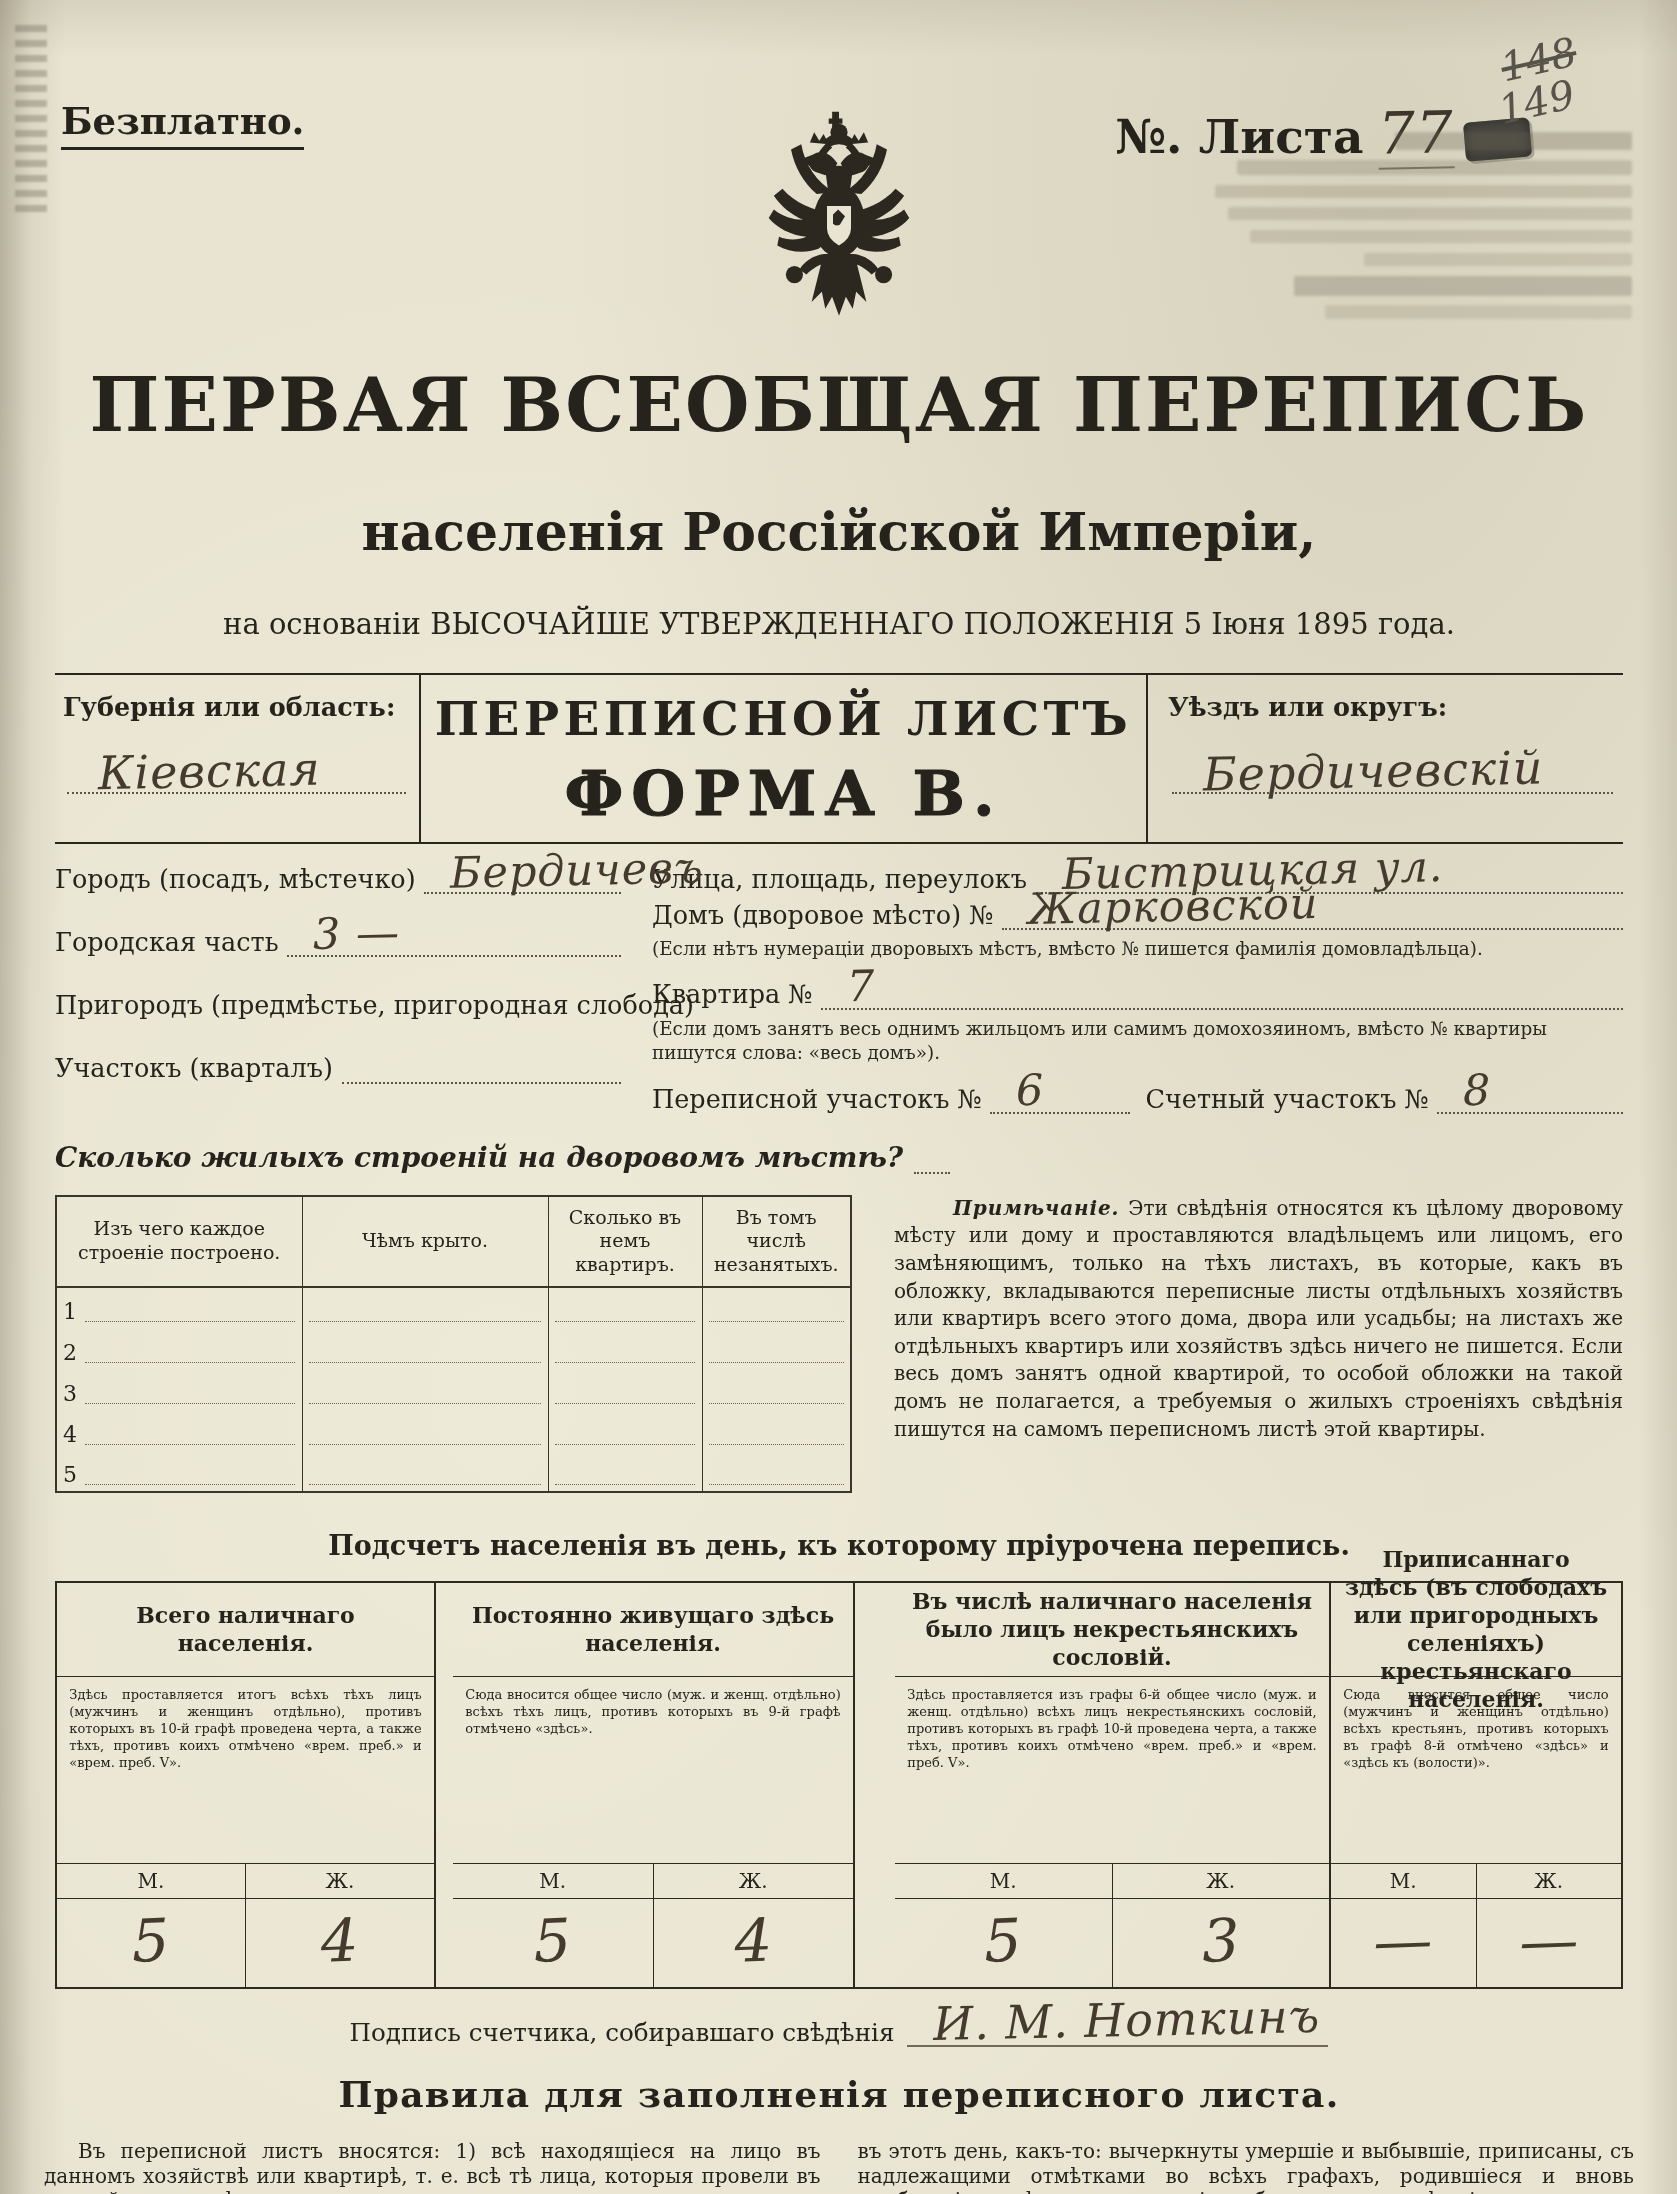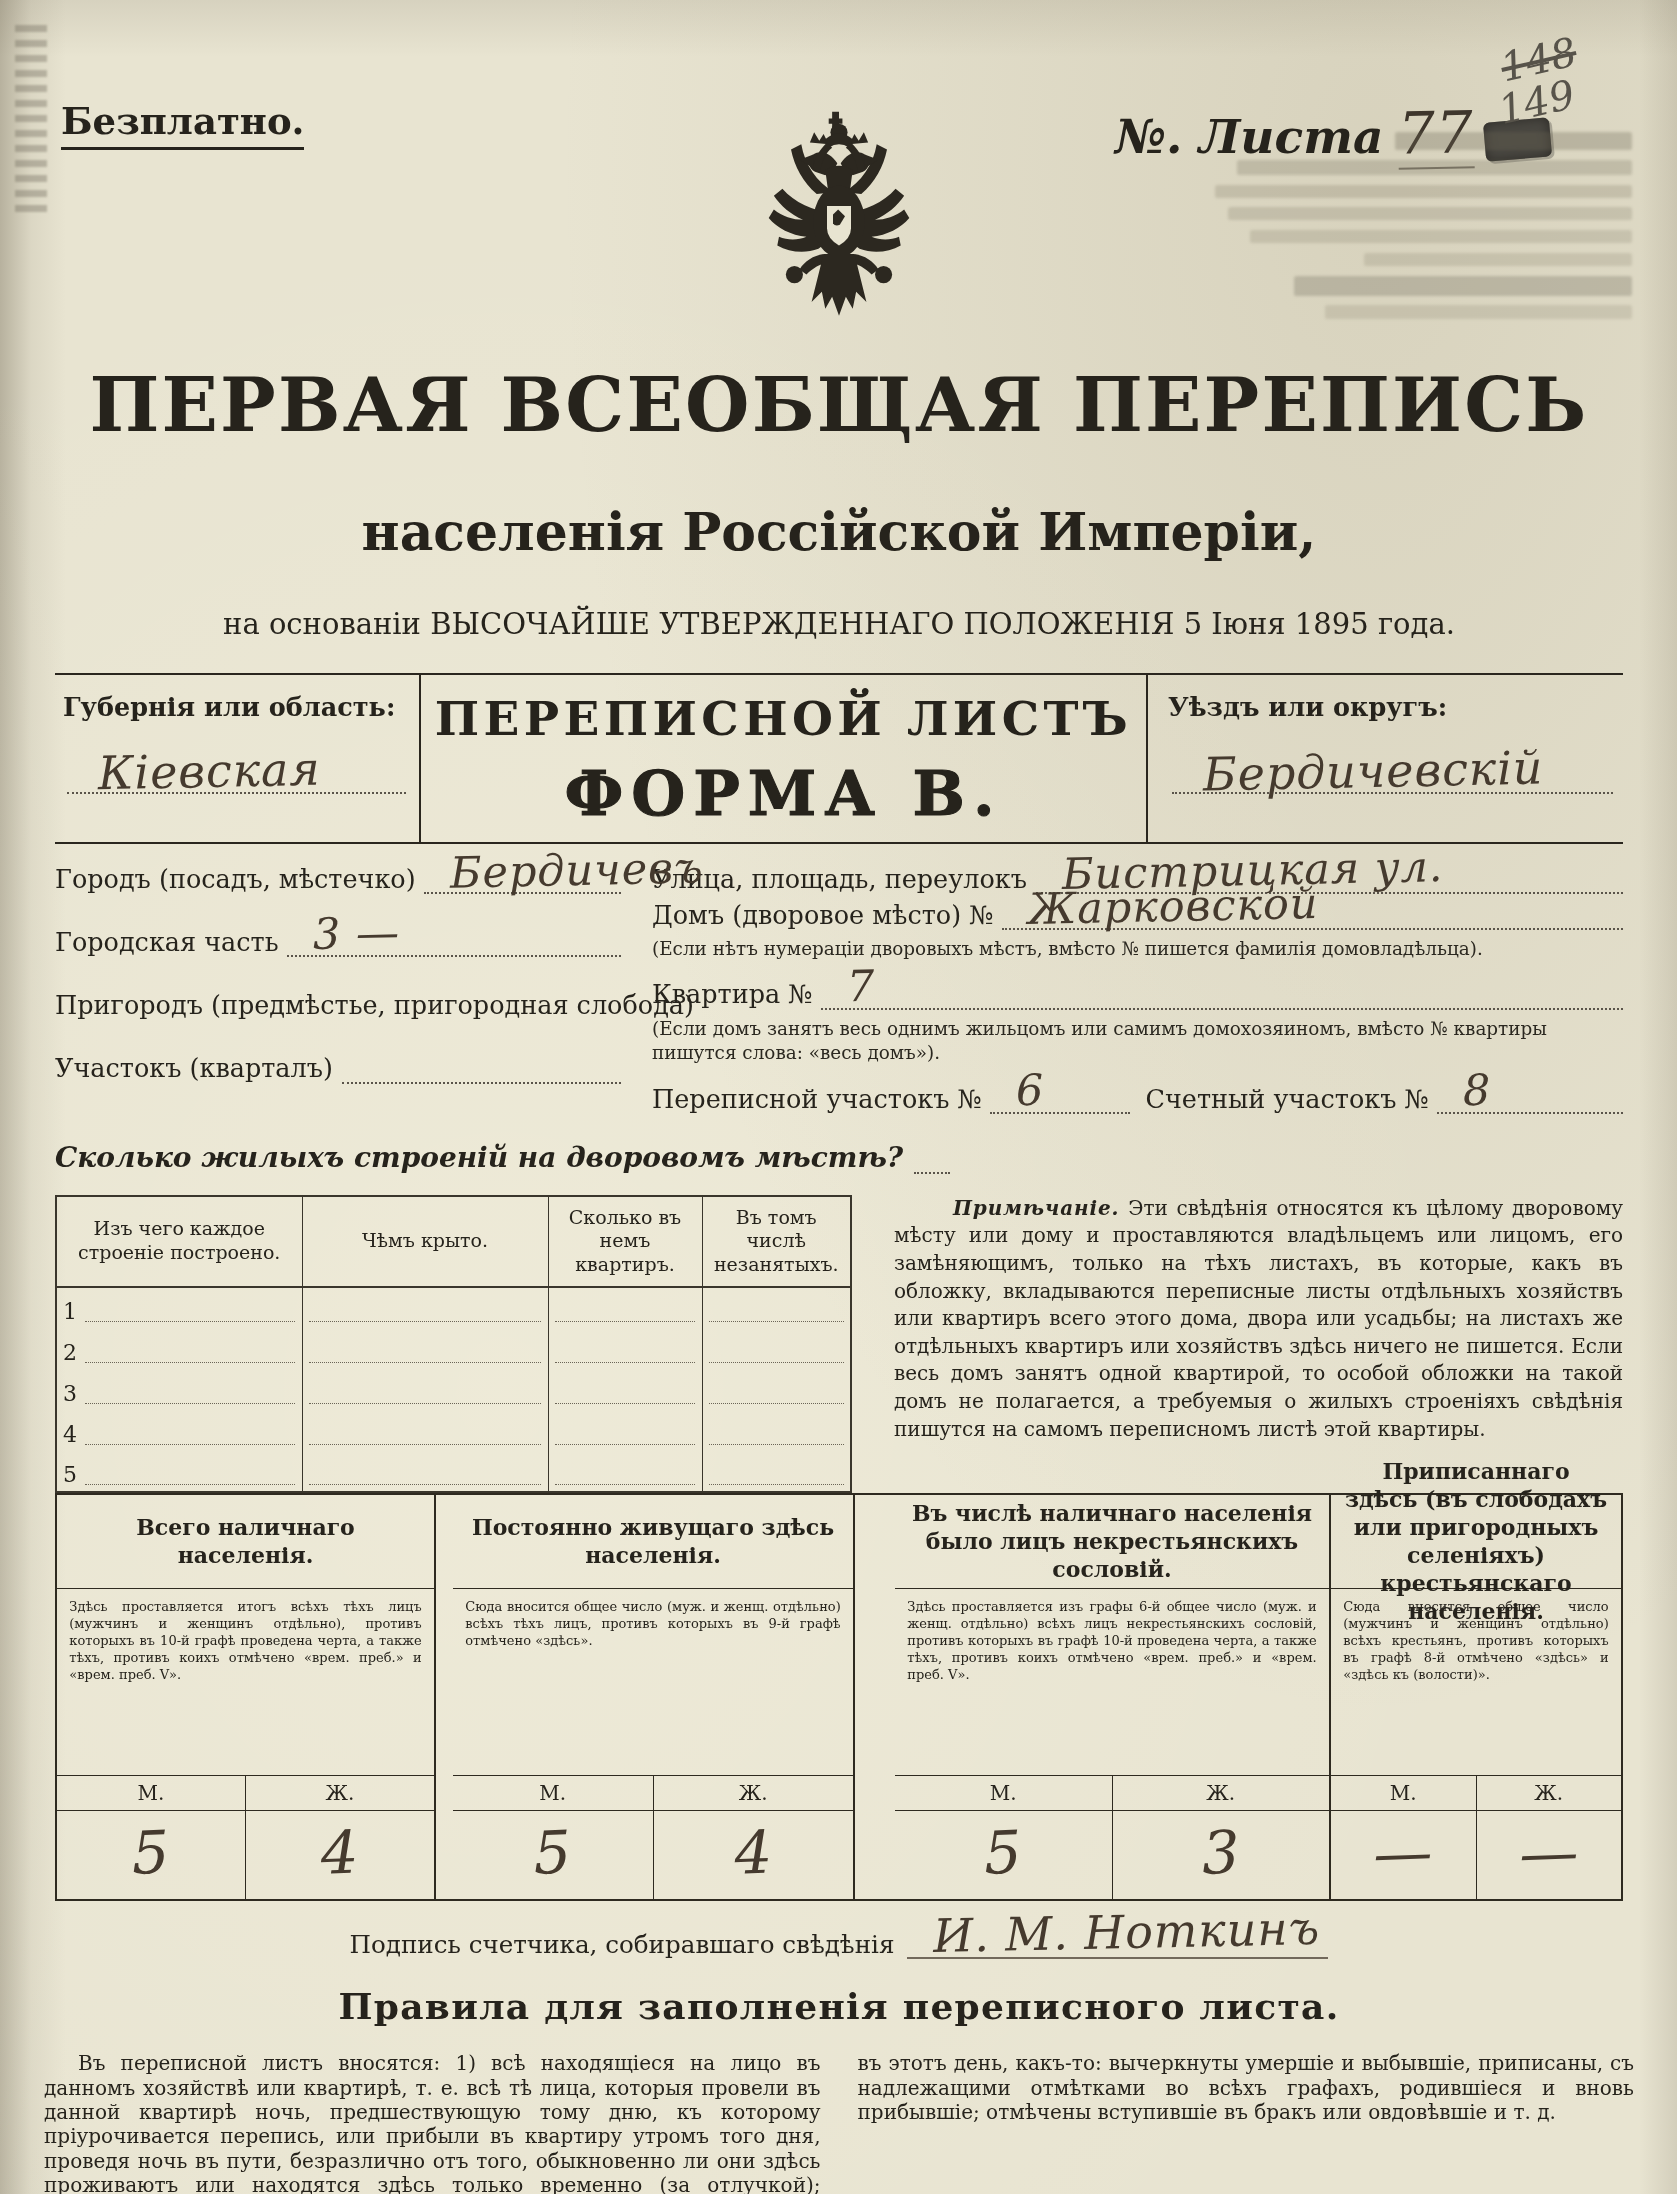"№. Листа" .sheetno .lbl { font-style: italic -> none }
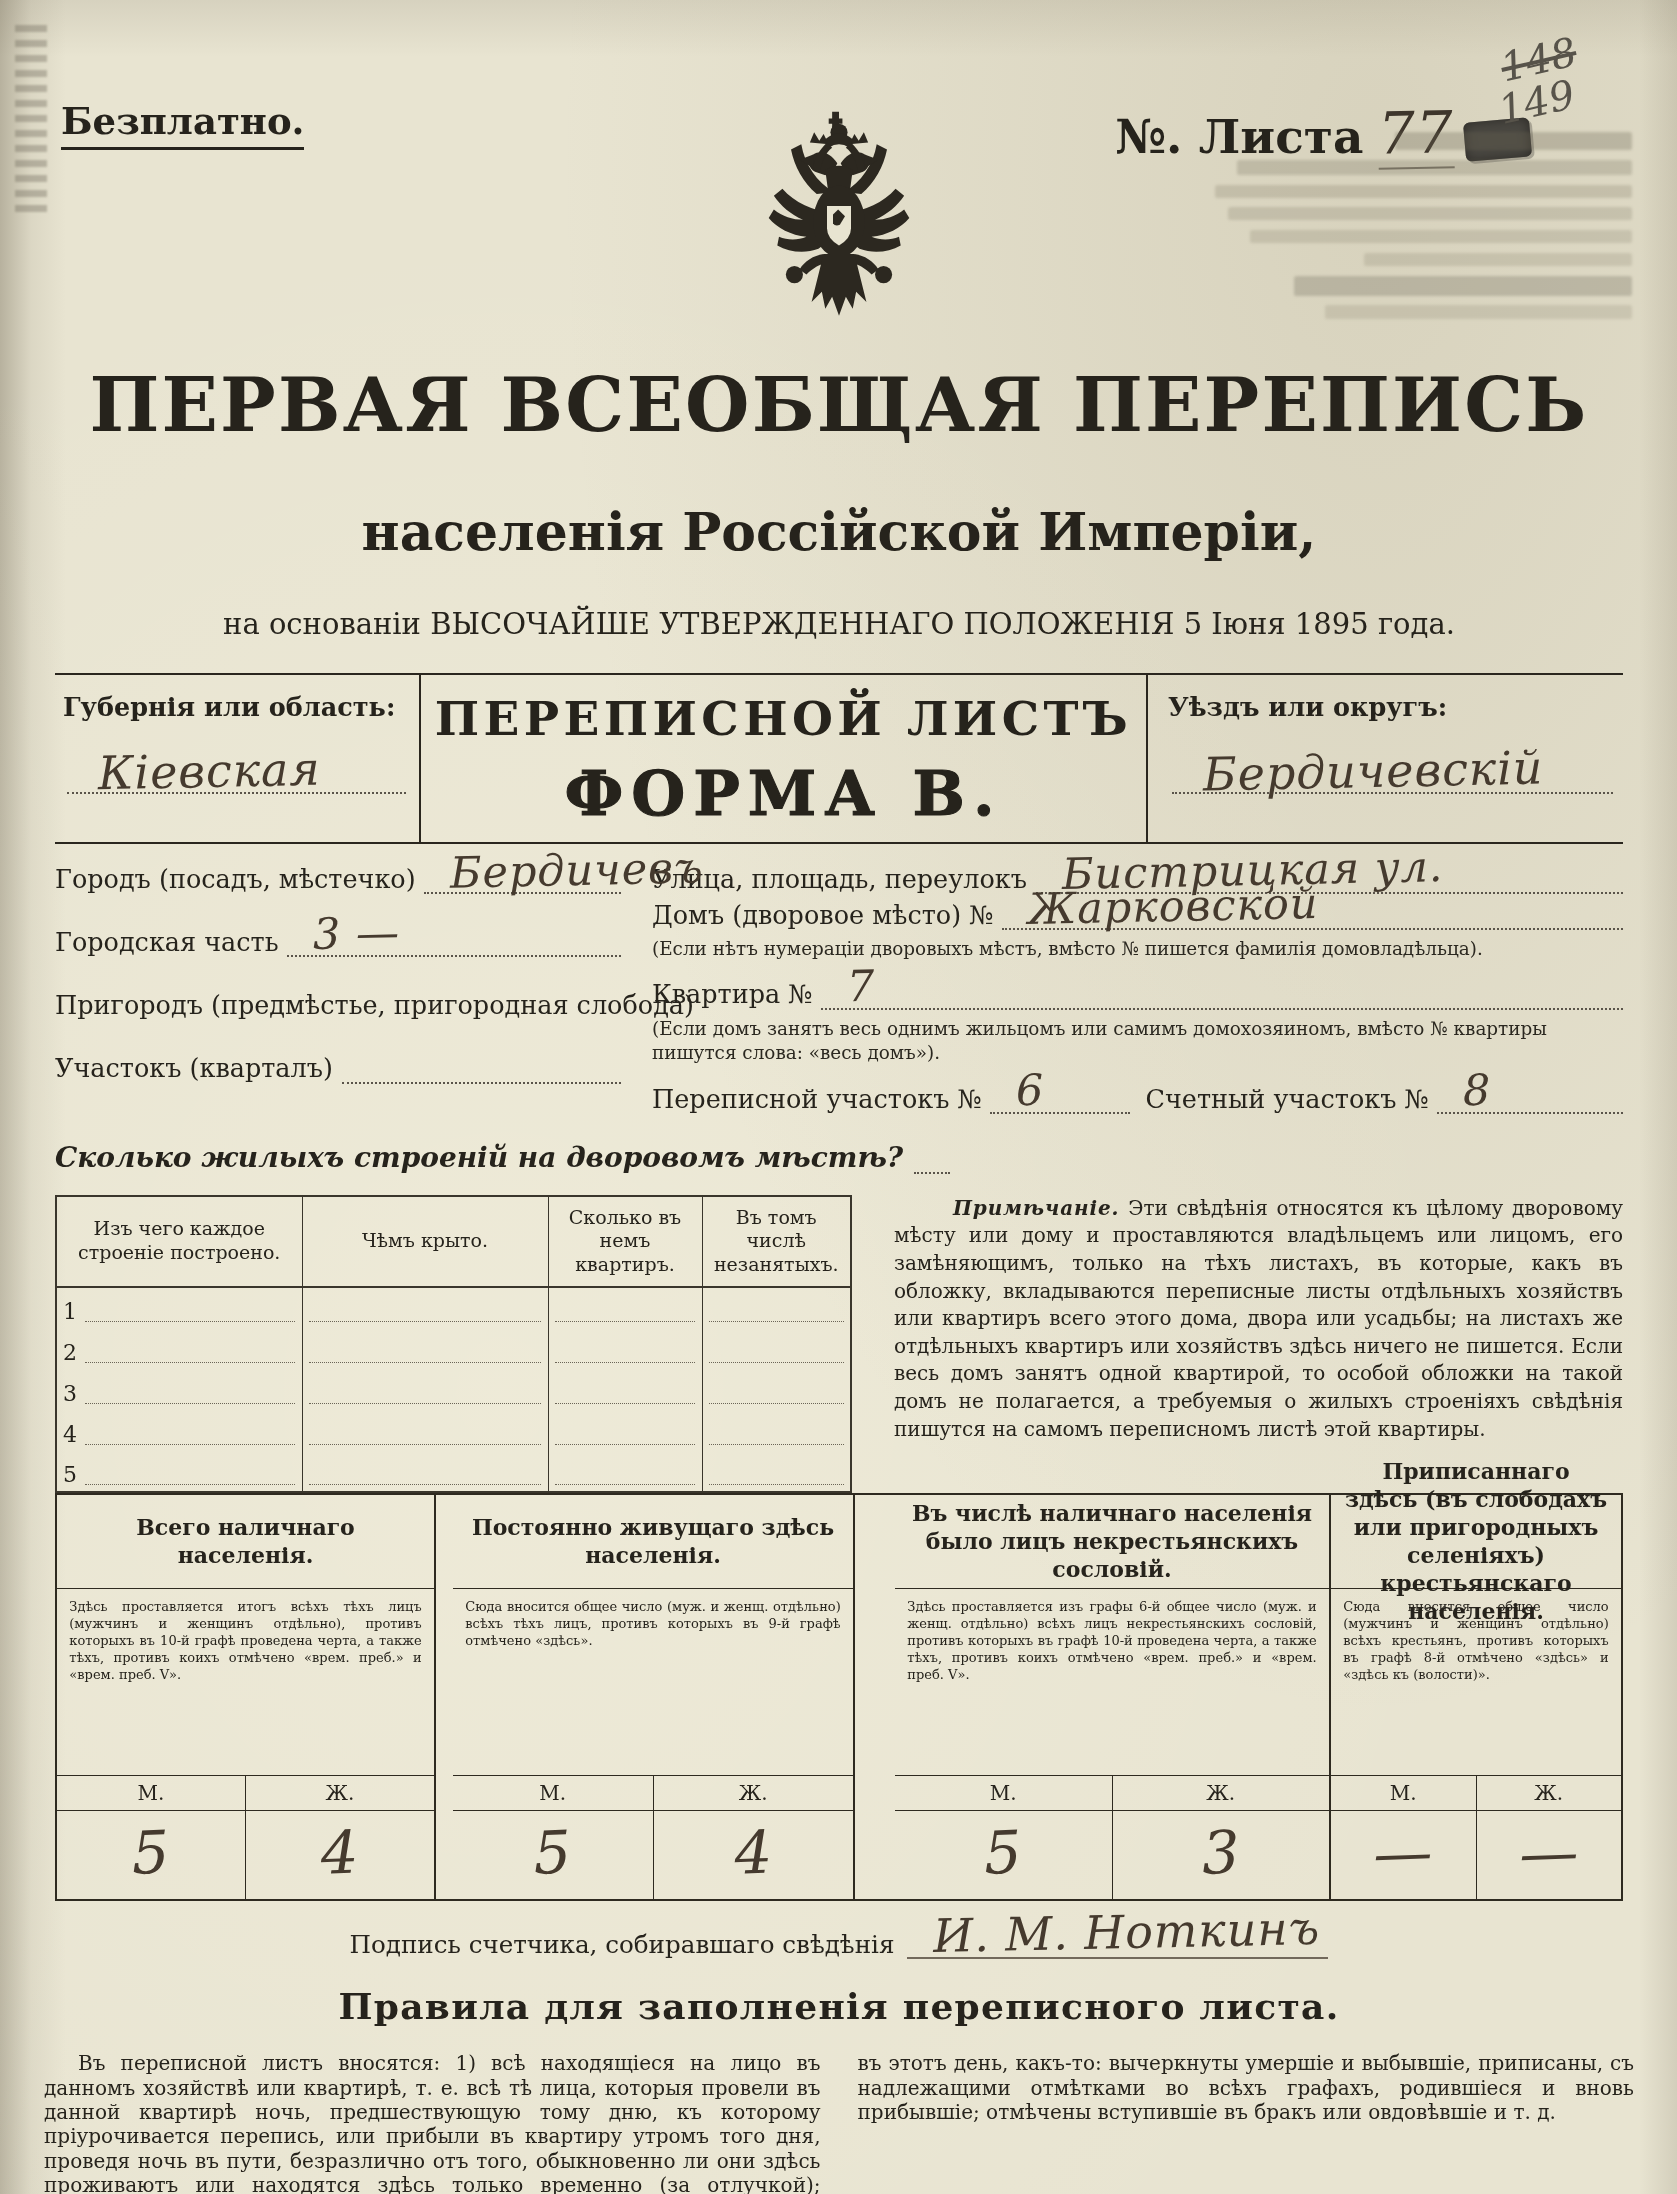"Подсчетъ населенія въ день, къ" div.count-title { html: none -> <div>Подсчетъ населенія въ день, къ которому пріурочена перепись.</div> }
